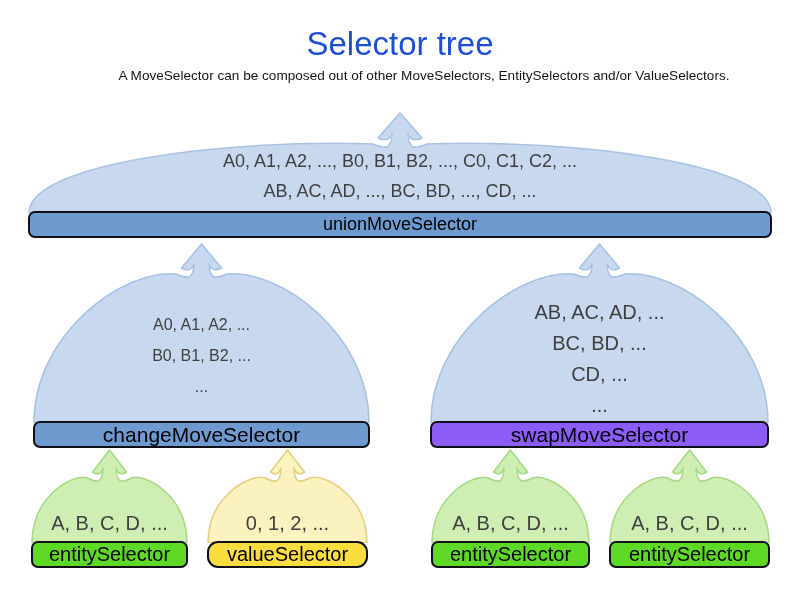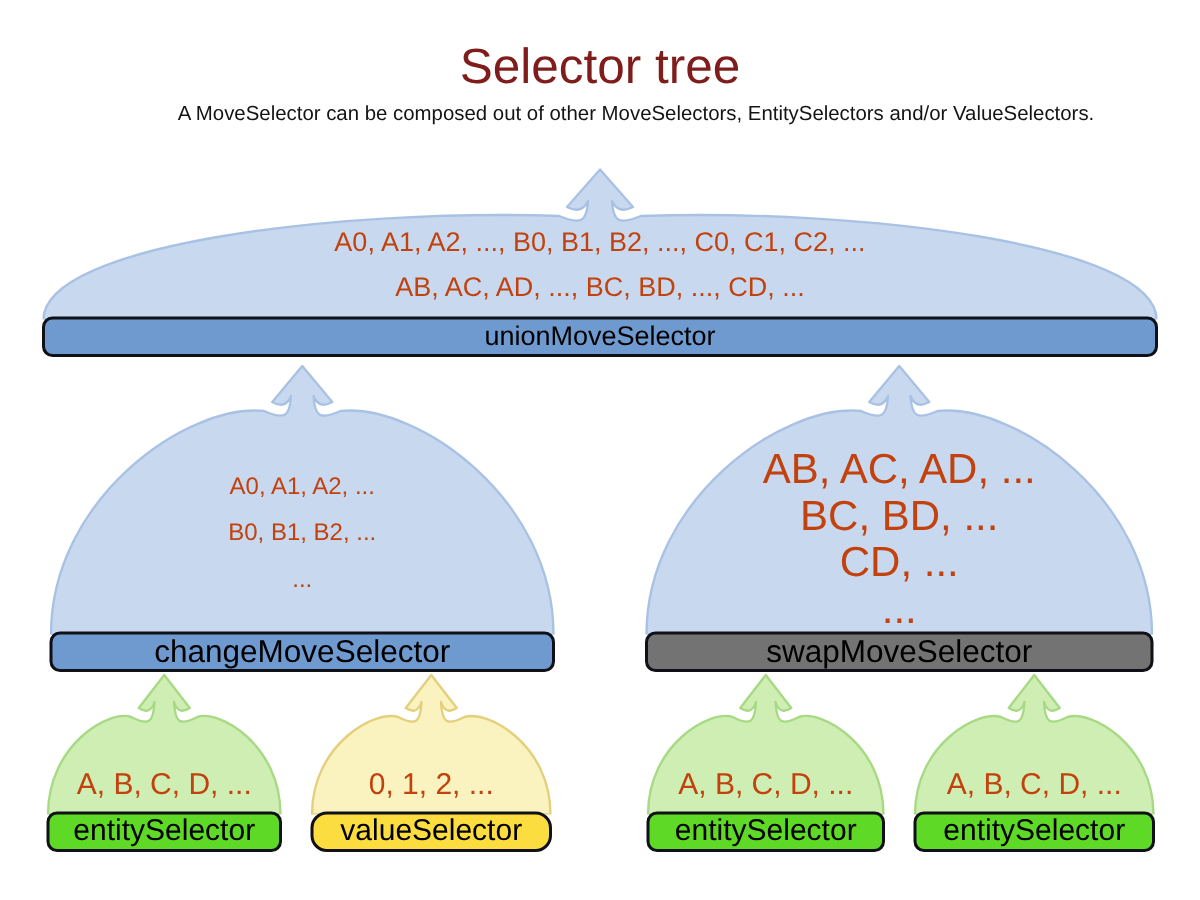"Selector tree" #page-title { color: #7f1d1d -> #1d4ed8 }
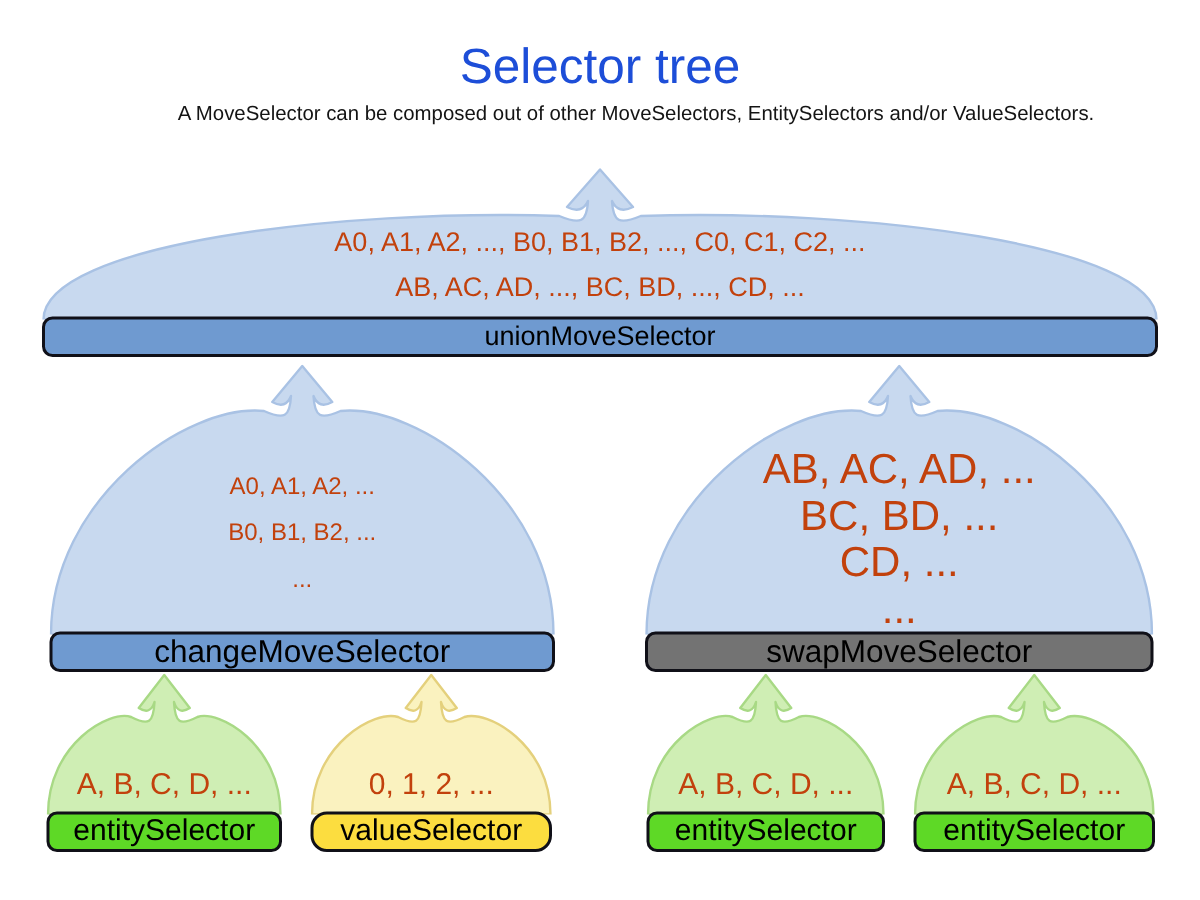"A0, A1, A2, ..., B0," .lines { color: #c2410c -> #404040 }
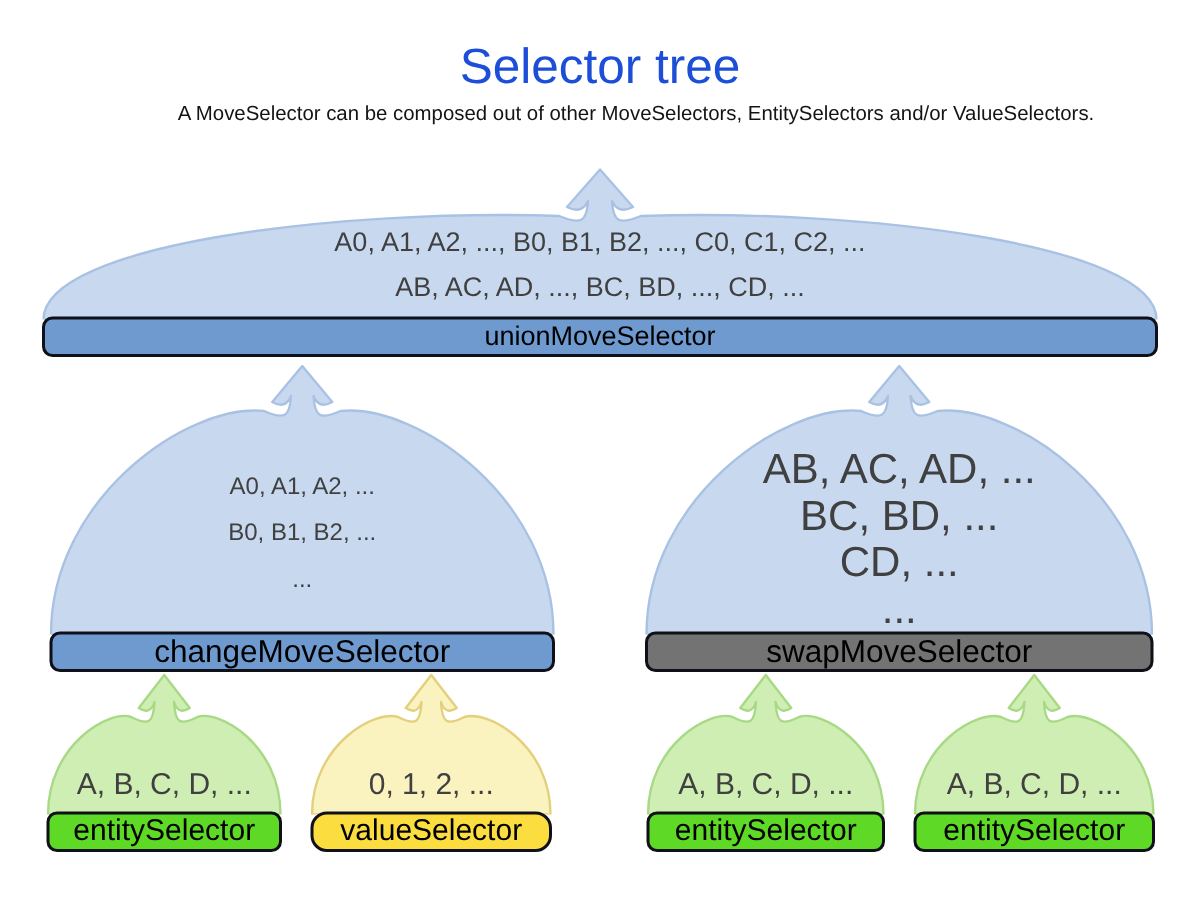"AB, AC, AD, ..." div.lines { font-size: 28px -> 20px }
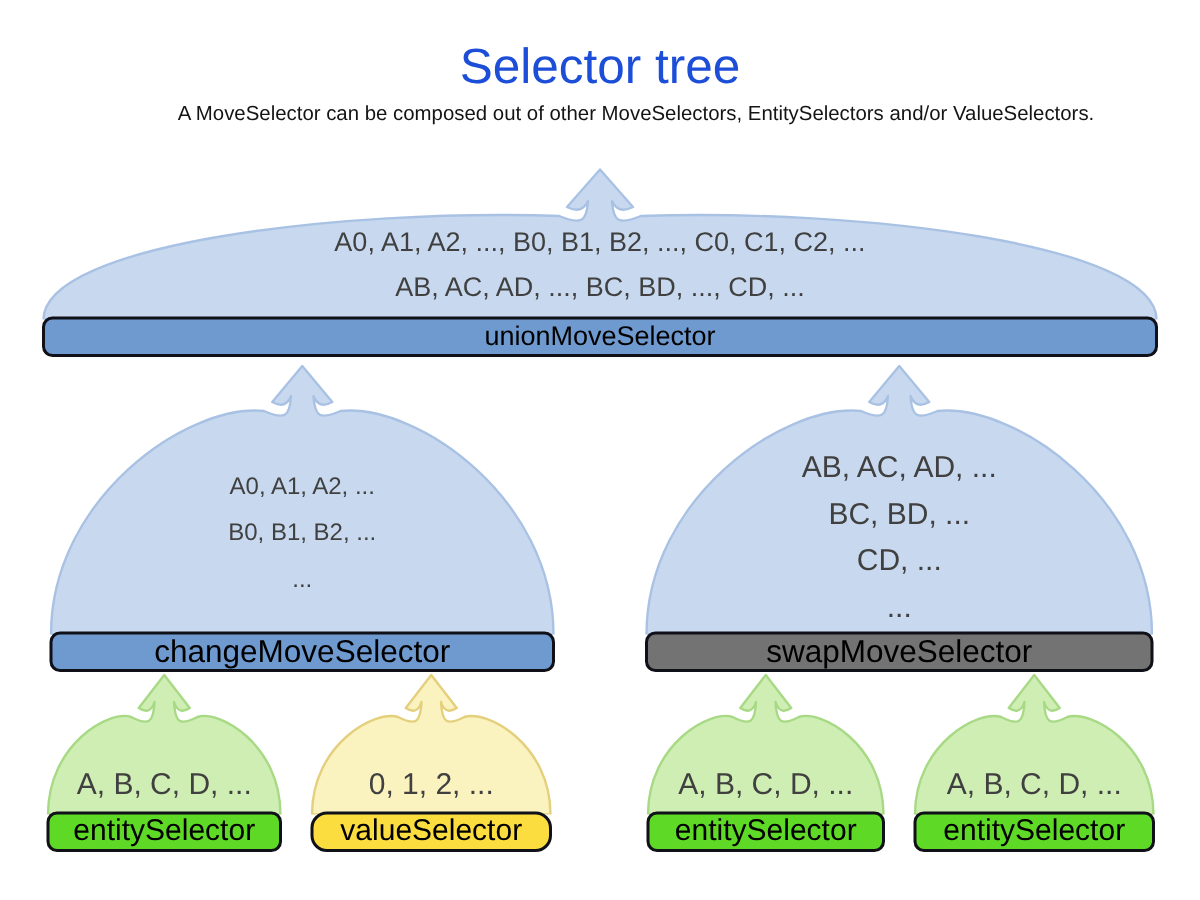"swapMoveSelector" div.bar { background: #737373 -> #8b5cf6 }
